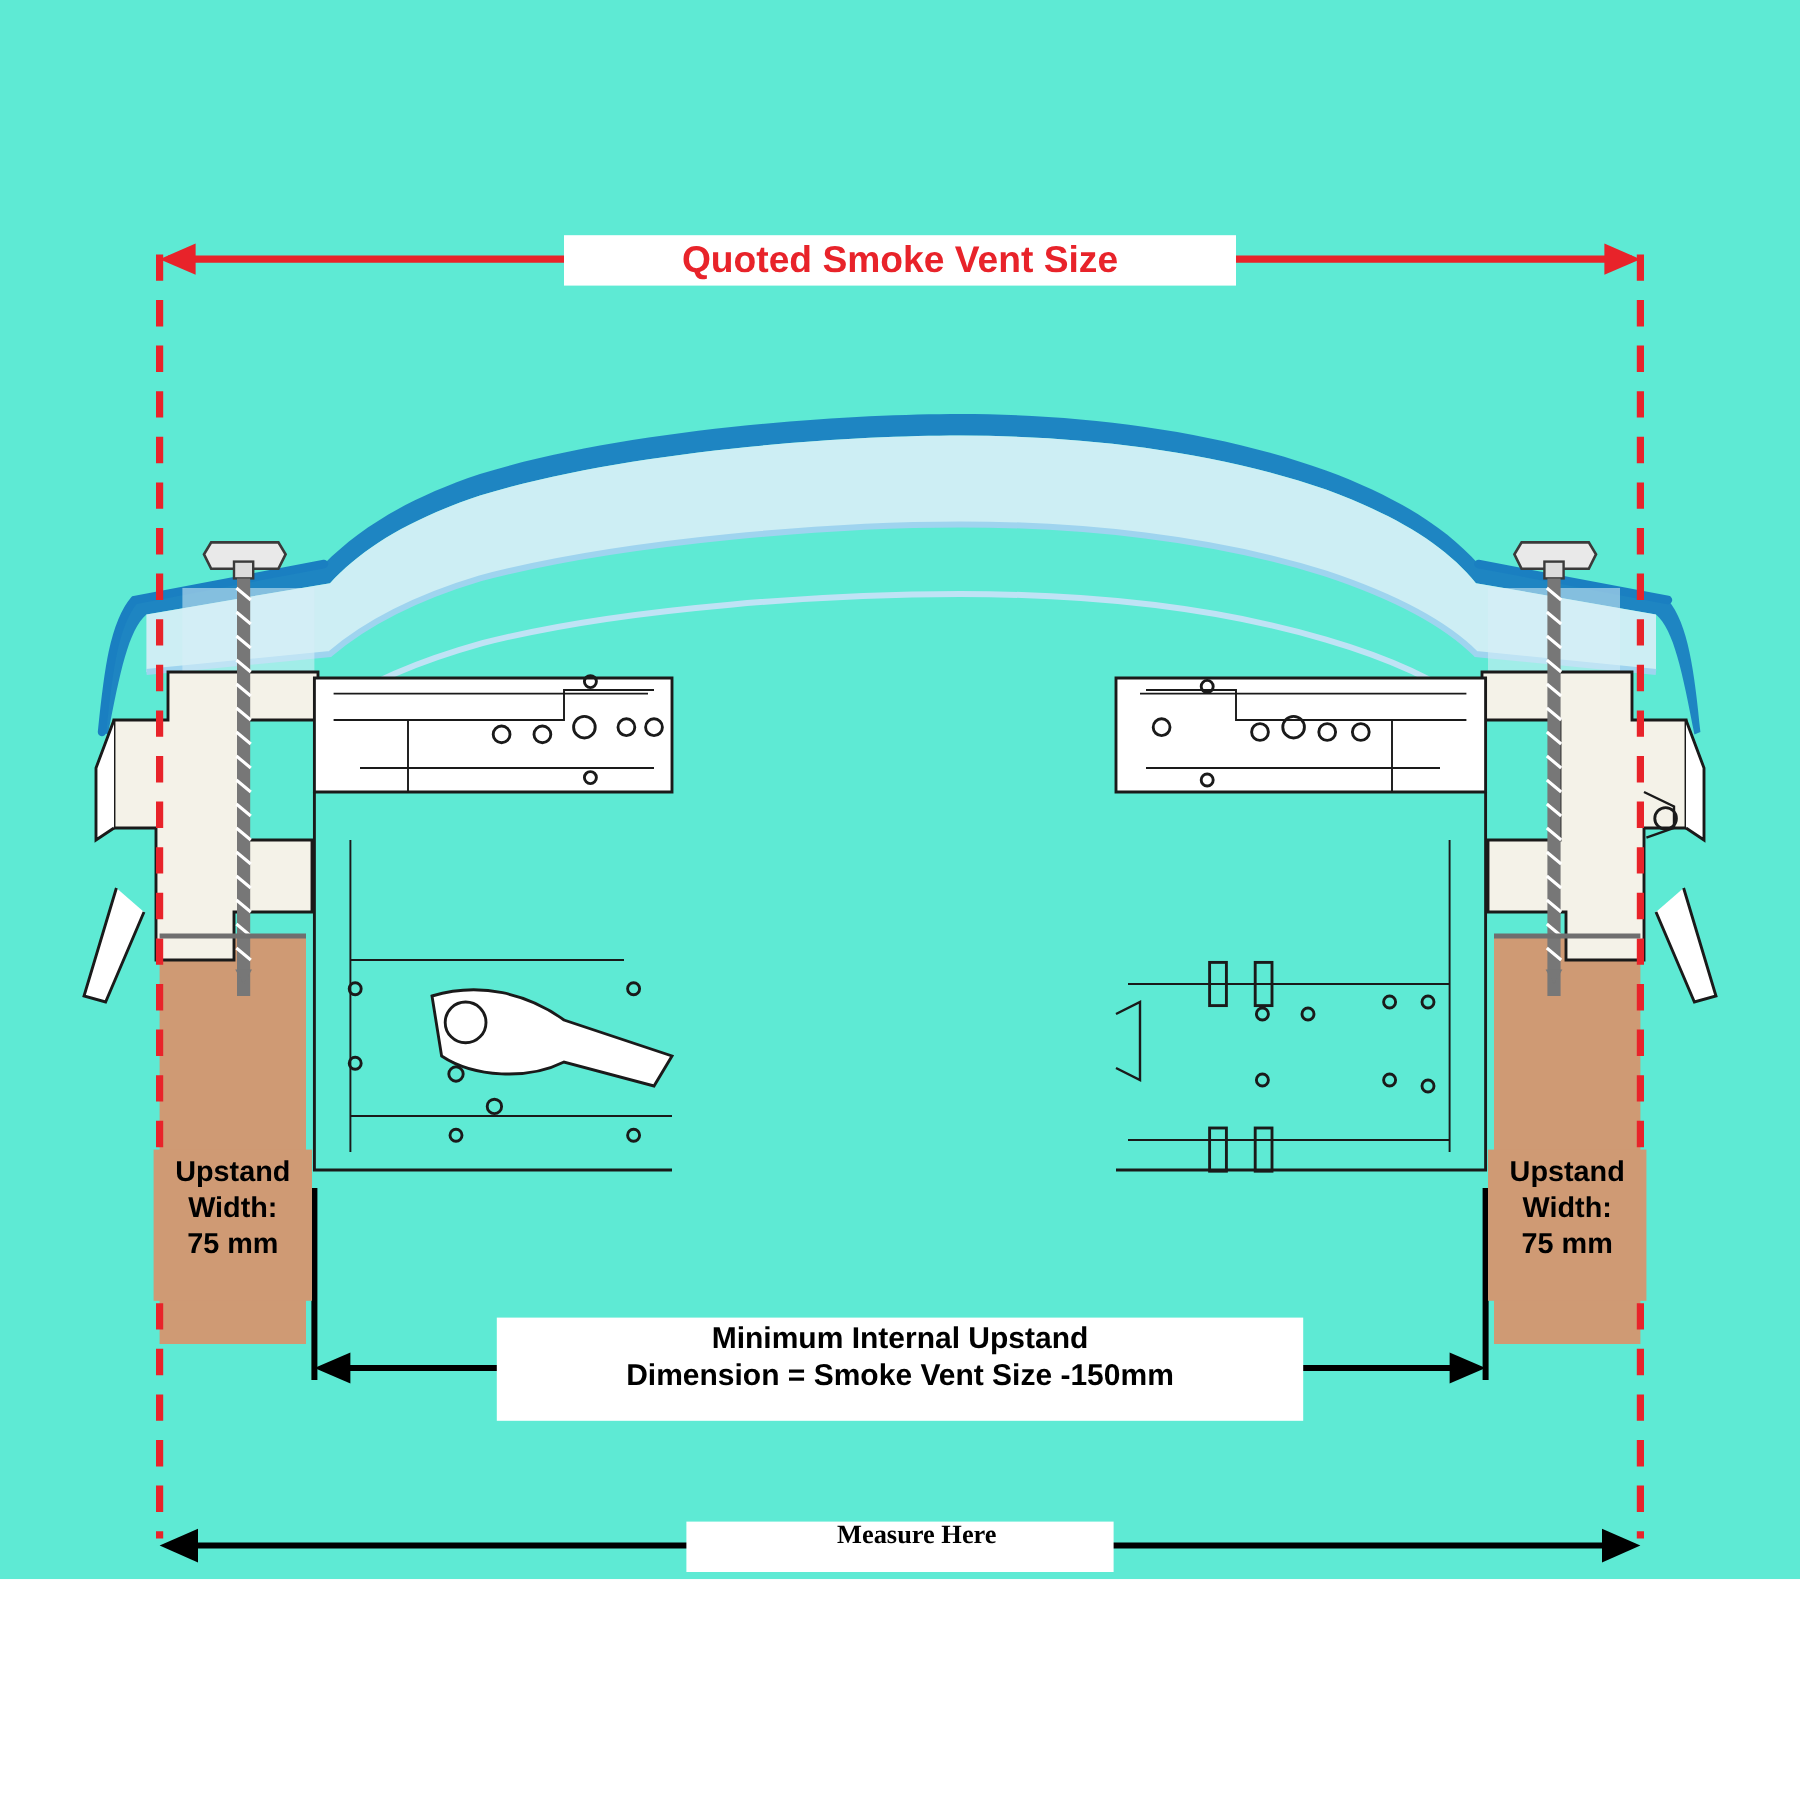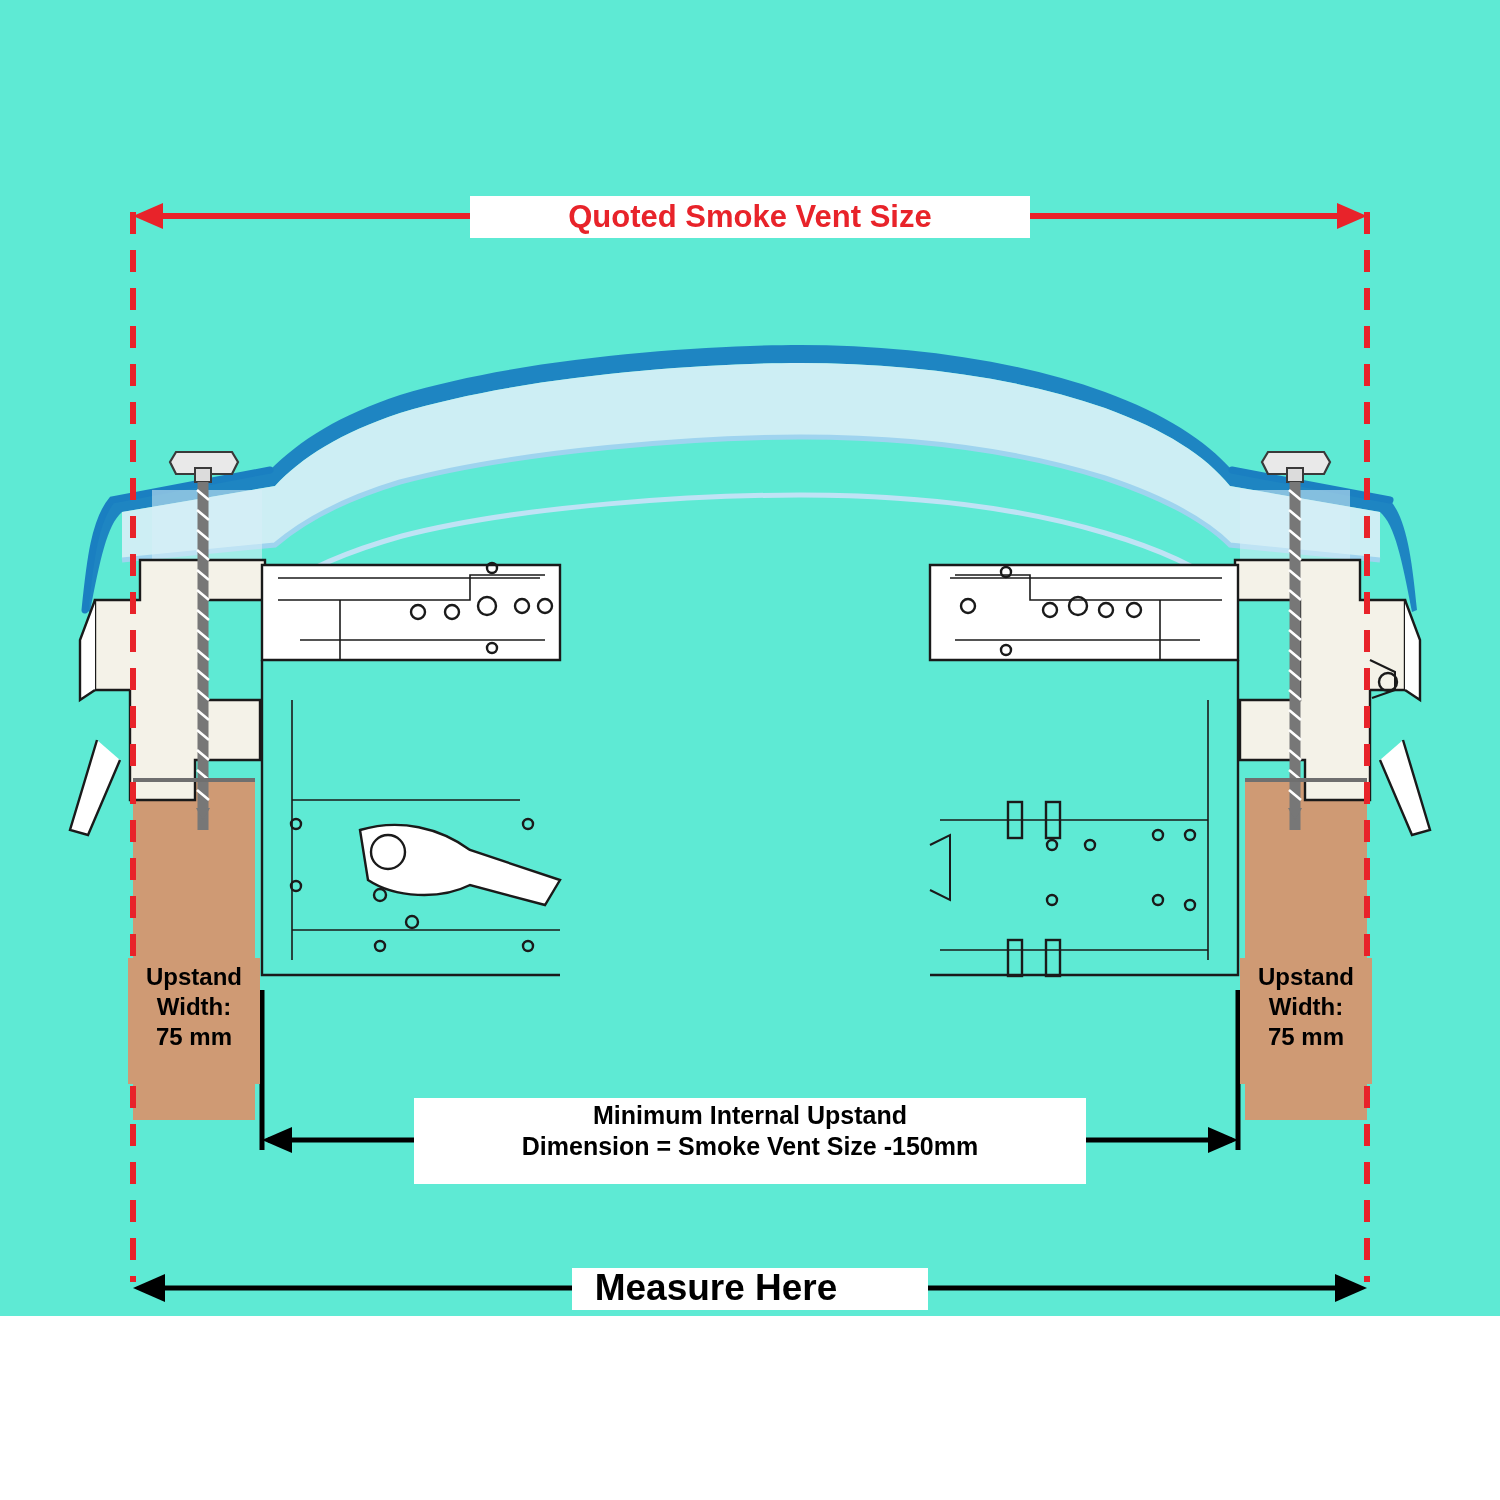"Measure Here" #measure-label { font-family: none -> Liberation Serif, serif; font-size: 37px -> 22px; left: 546px -> 594px }
